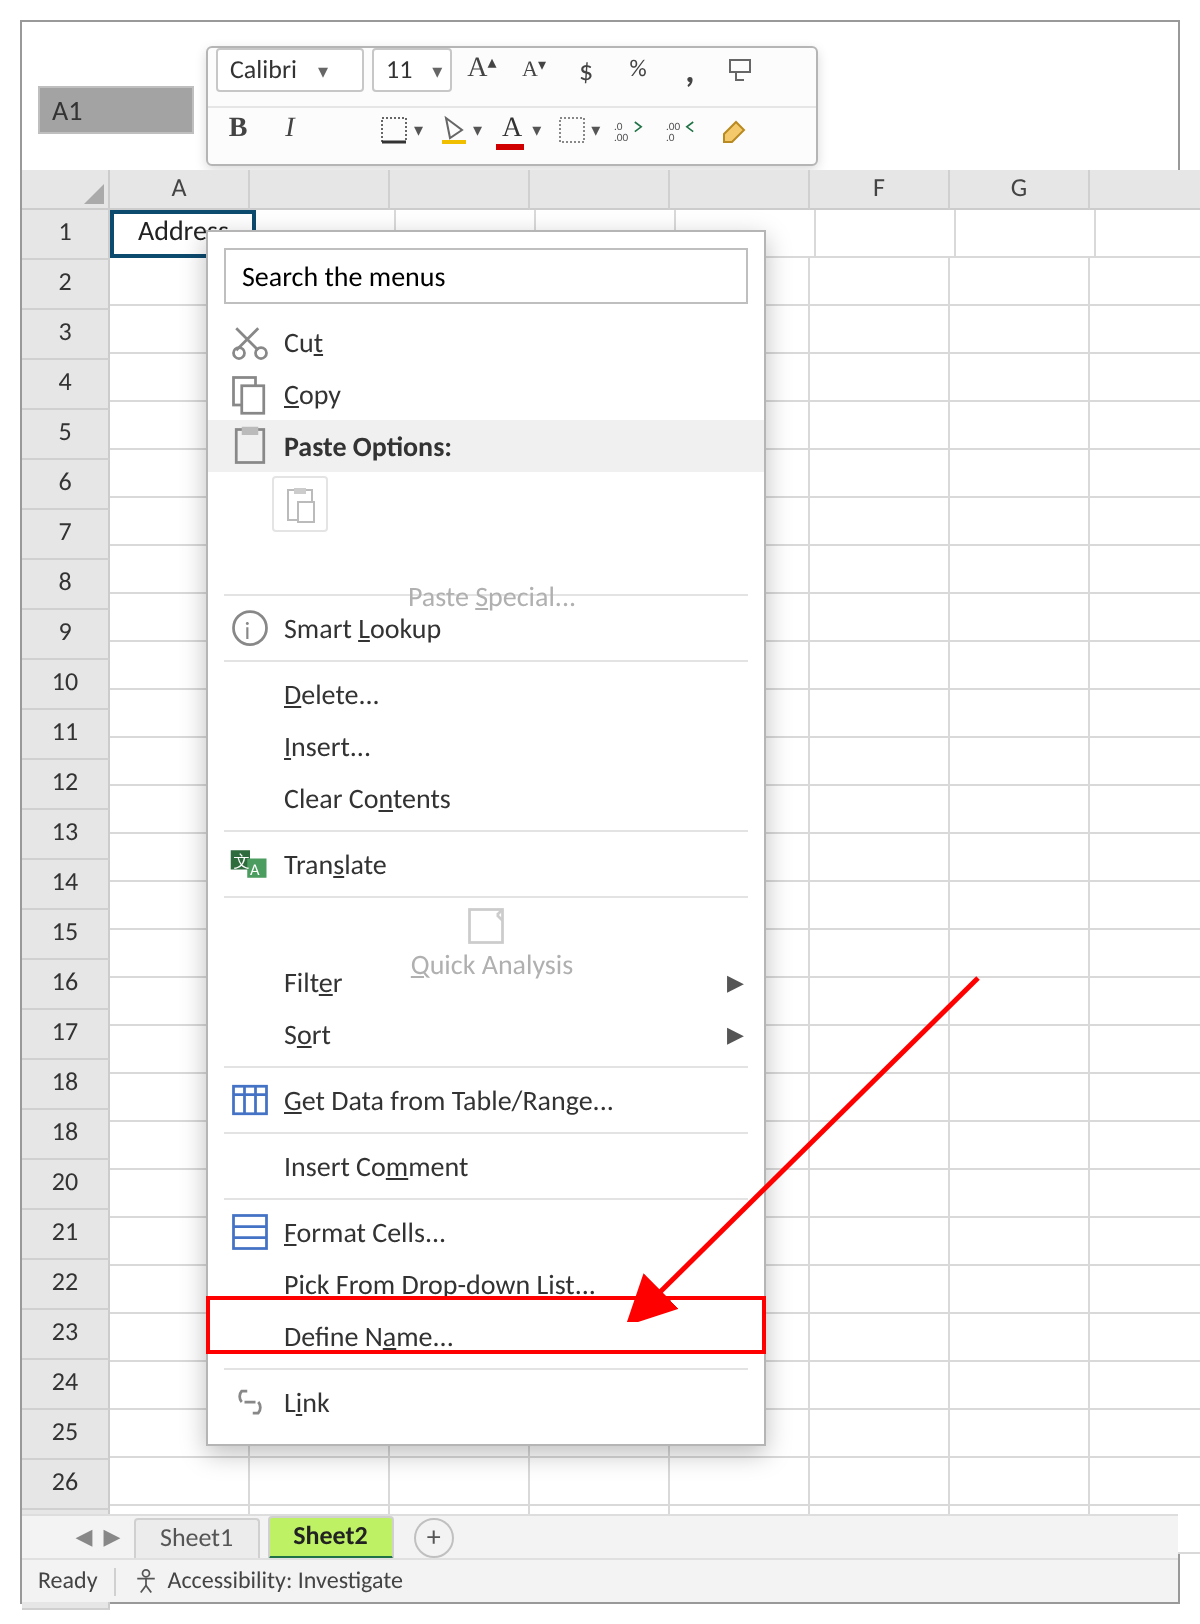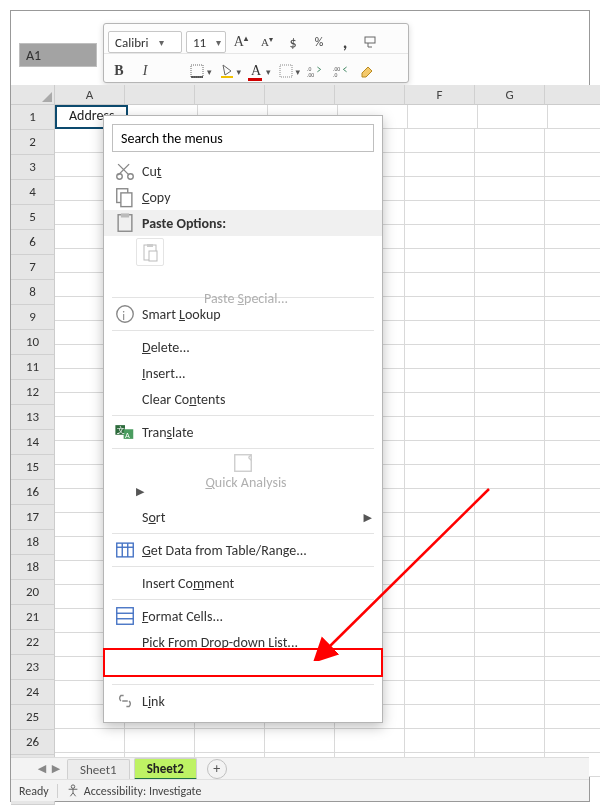"Calibri" .mini-row { align-items: flex-end -> flex-start }
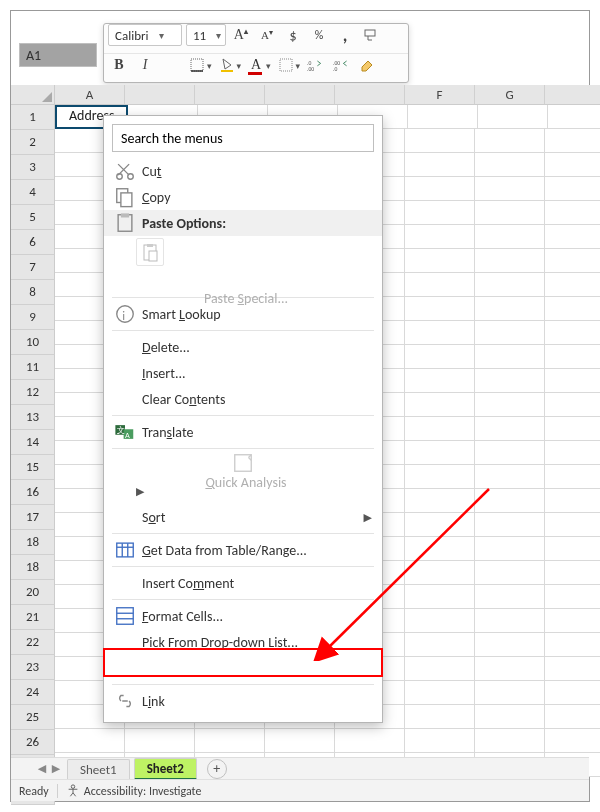"Filter" span.label { html: none -> <span>Filt<span>e</span>r</span> }
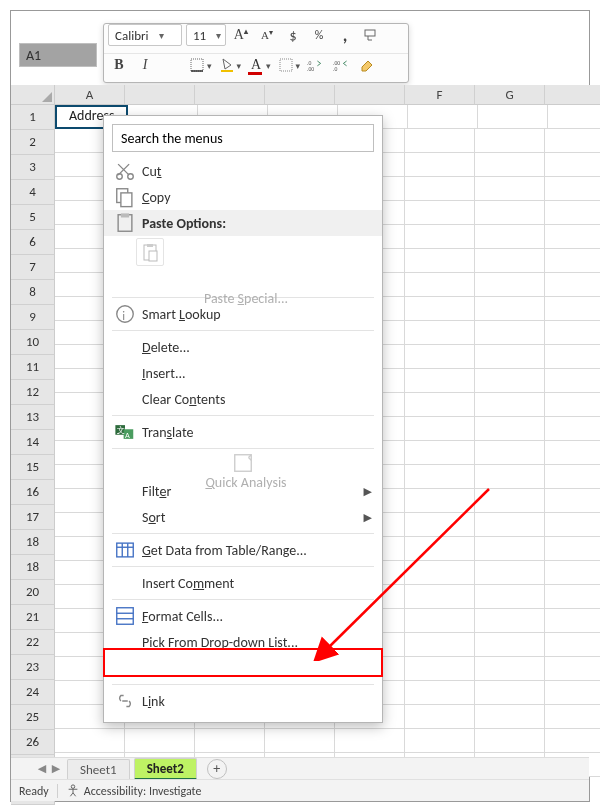"Define Name..." span.label { html: none -> <span>Define N<span>a</span>me...</span> }
